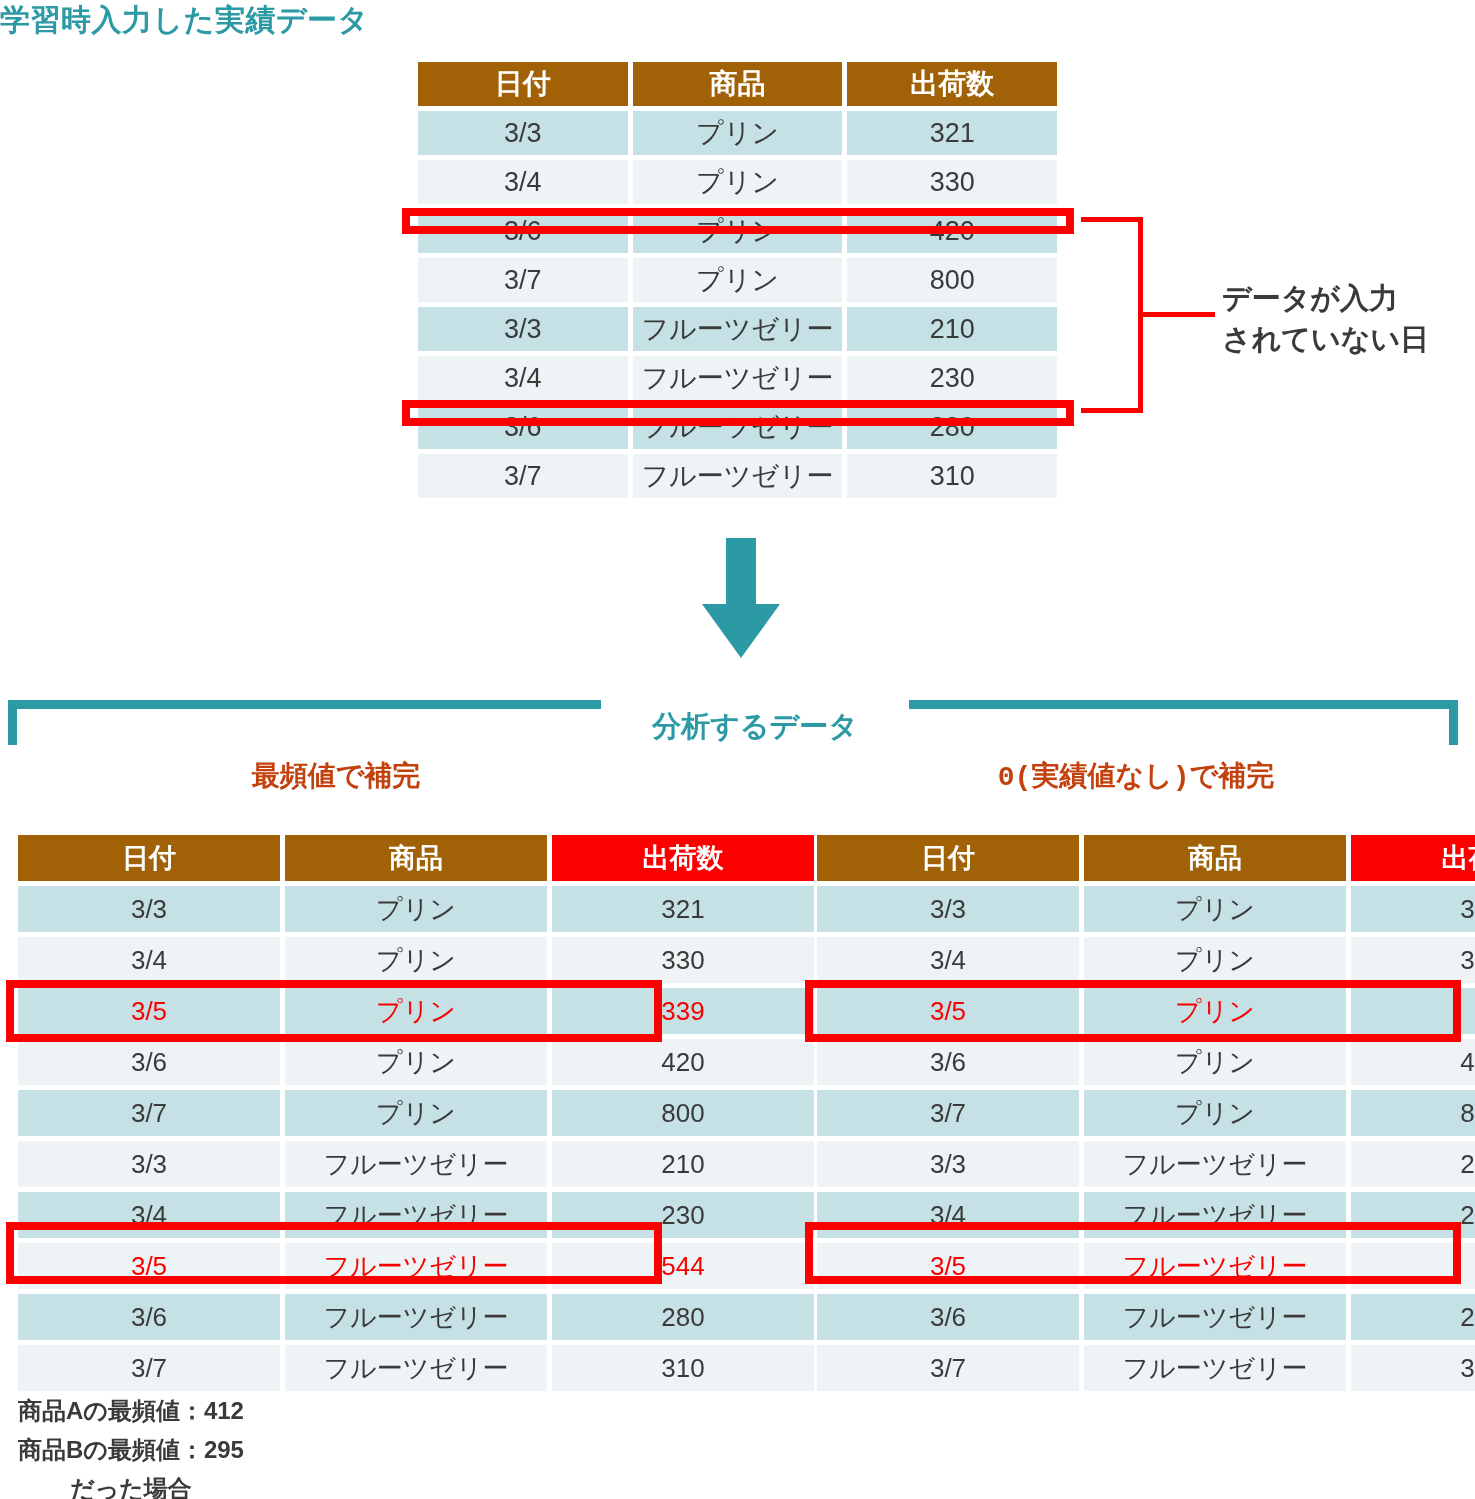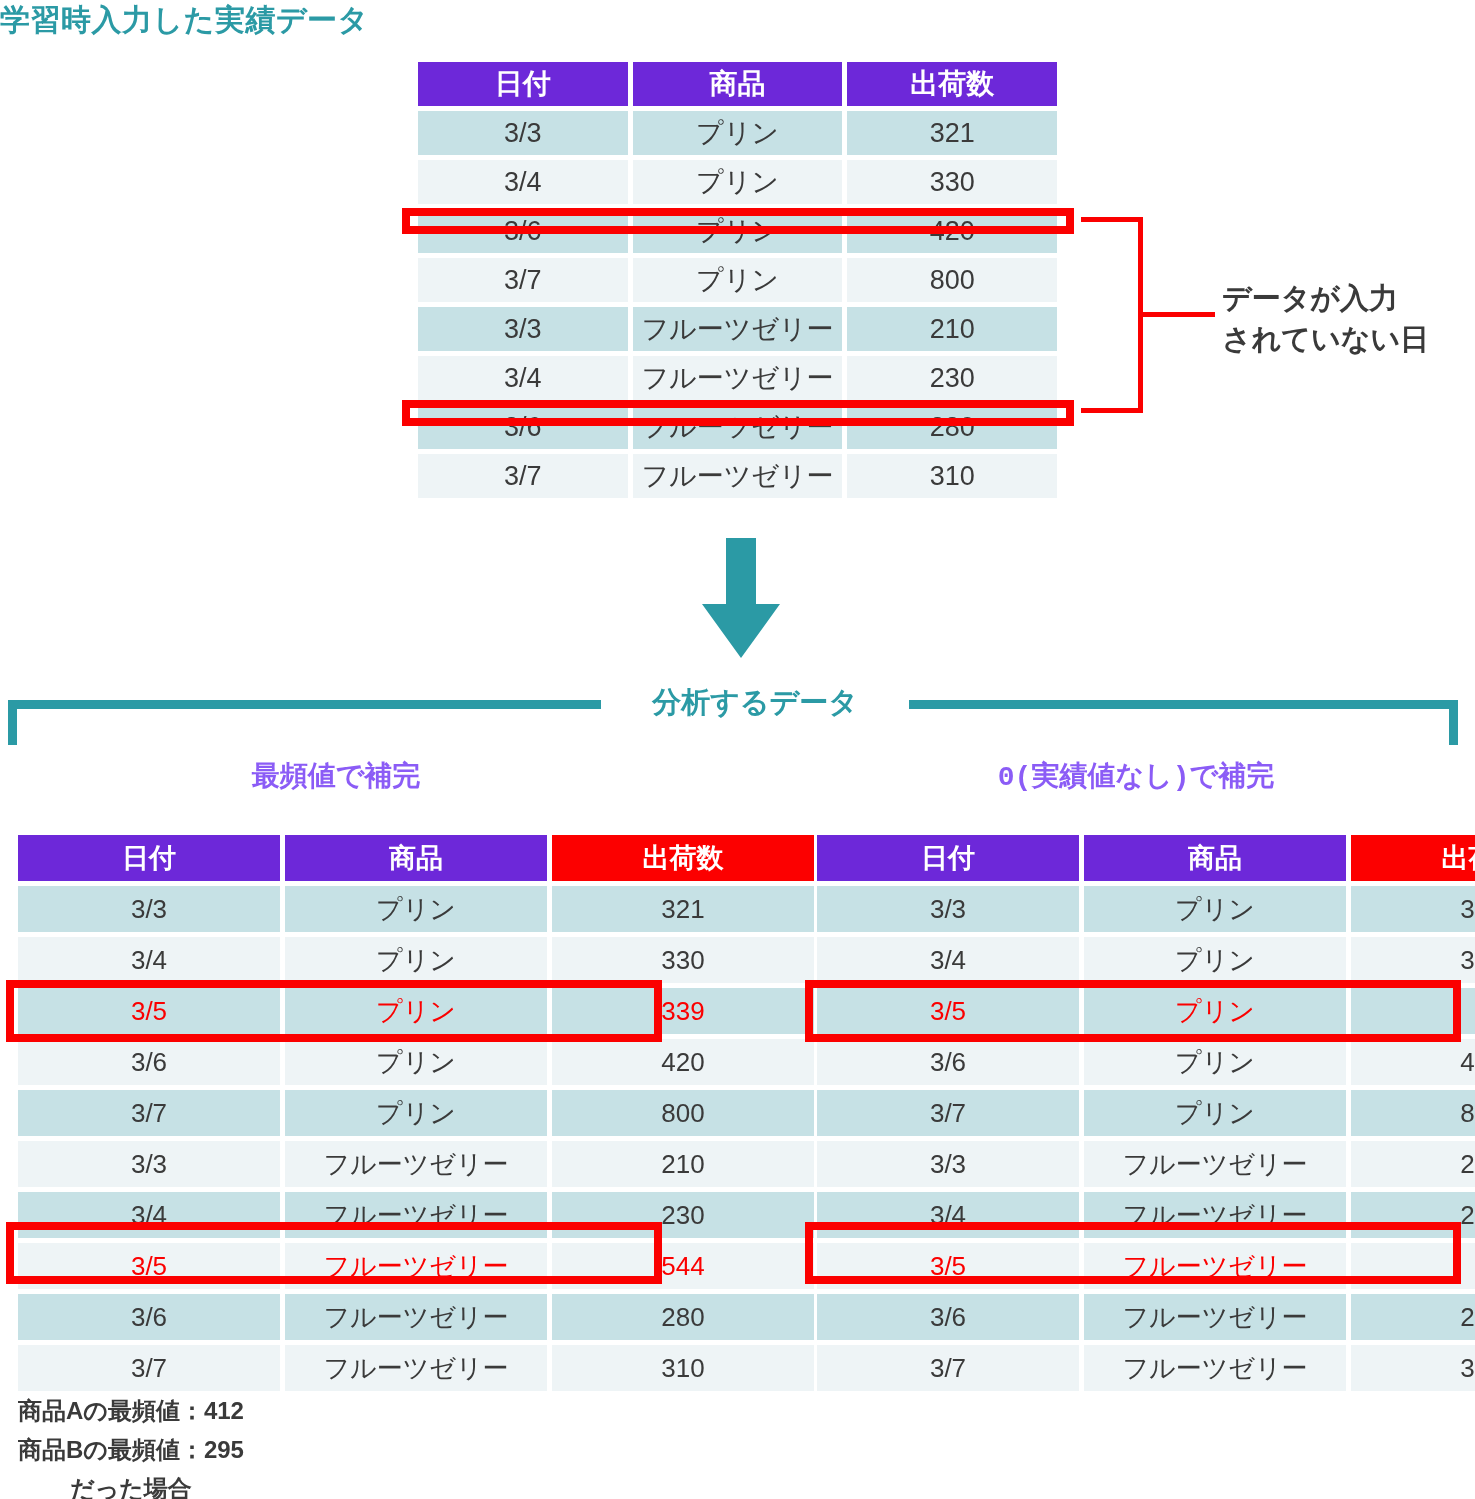"日付" .tbl th { background: #6d28d9 -> #a16207 }
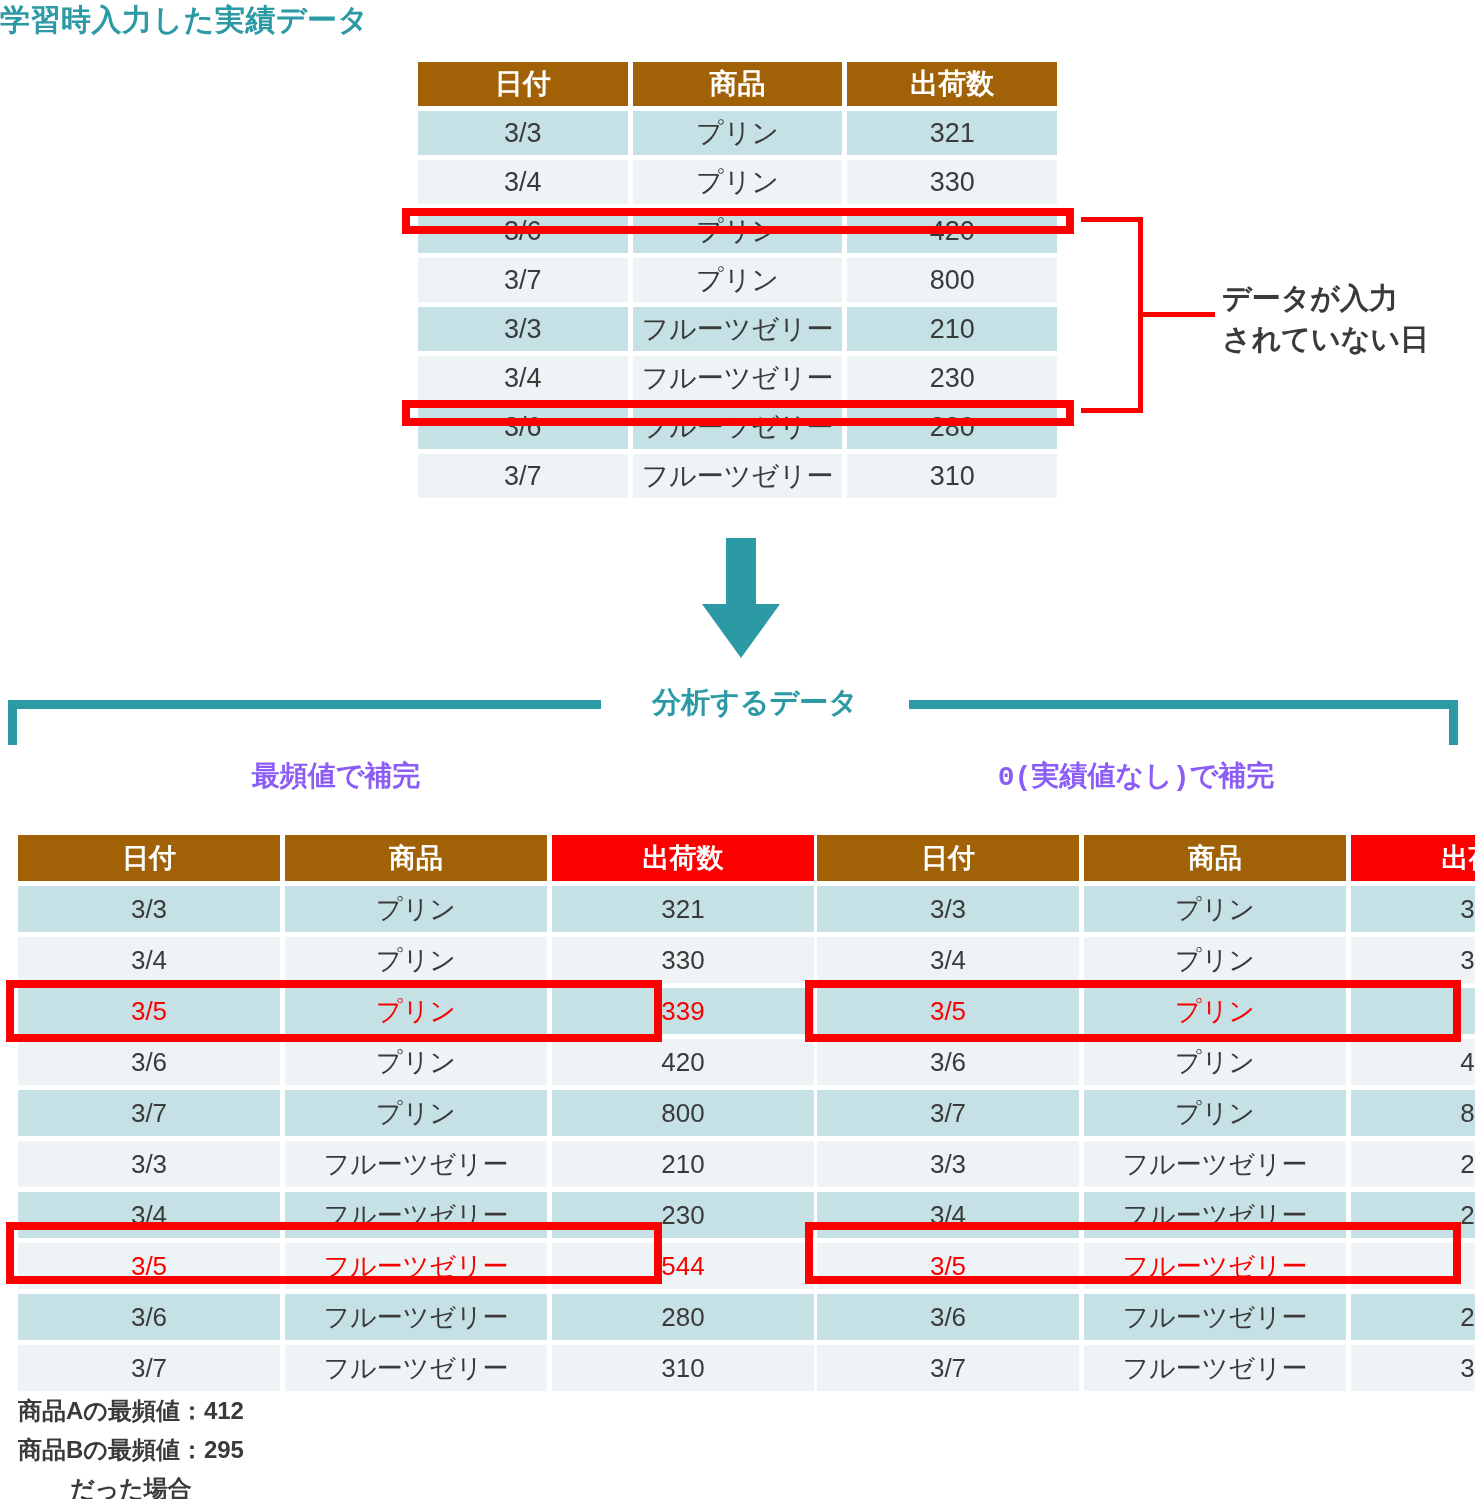"分析するデータ" #analysis-title { top: 683px -> 707px }
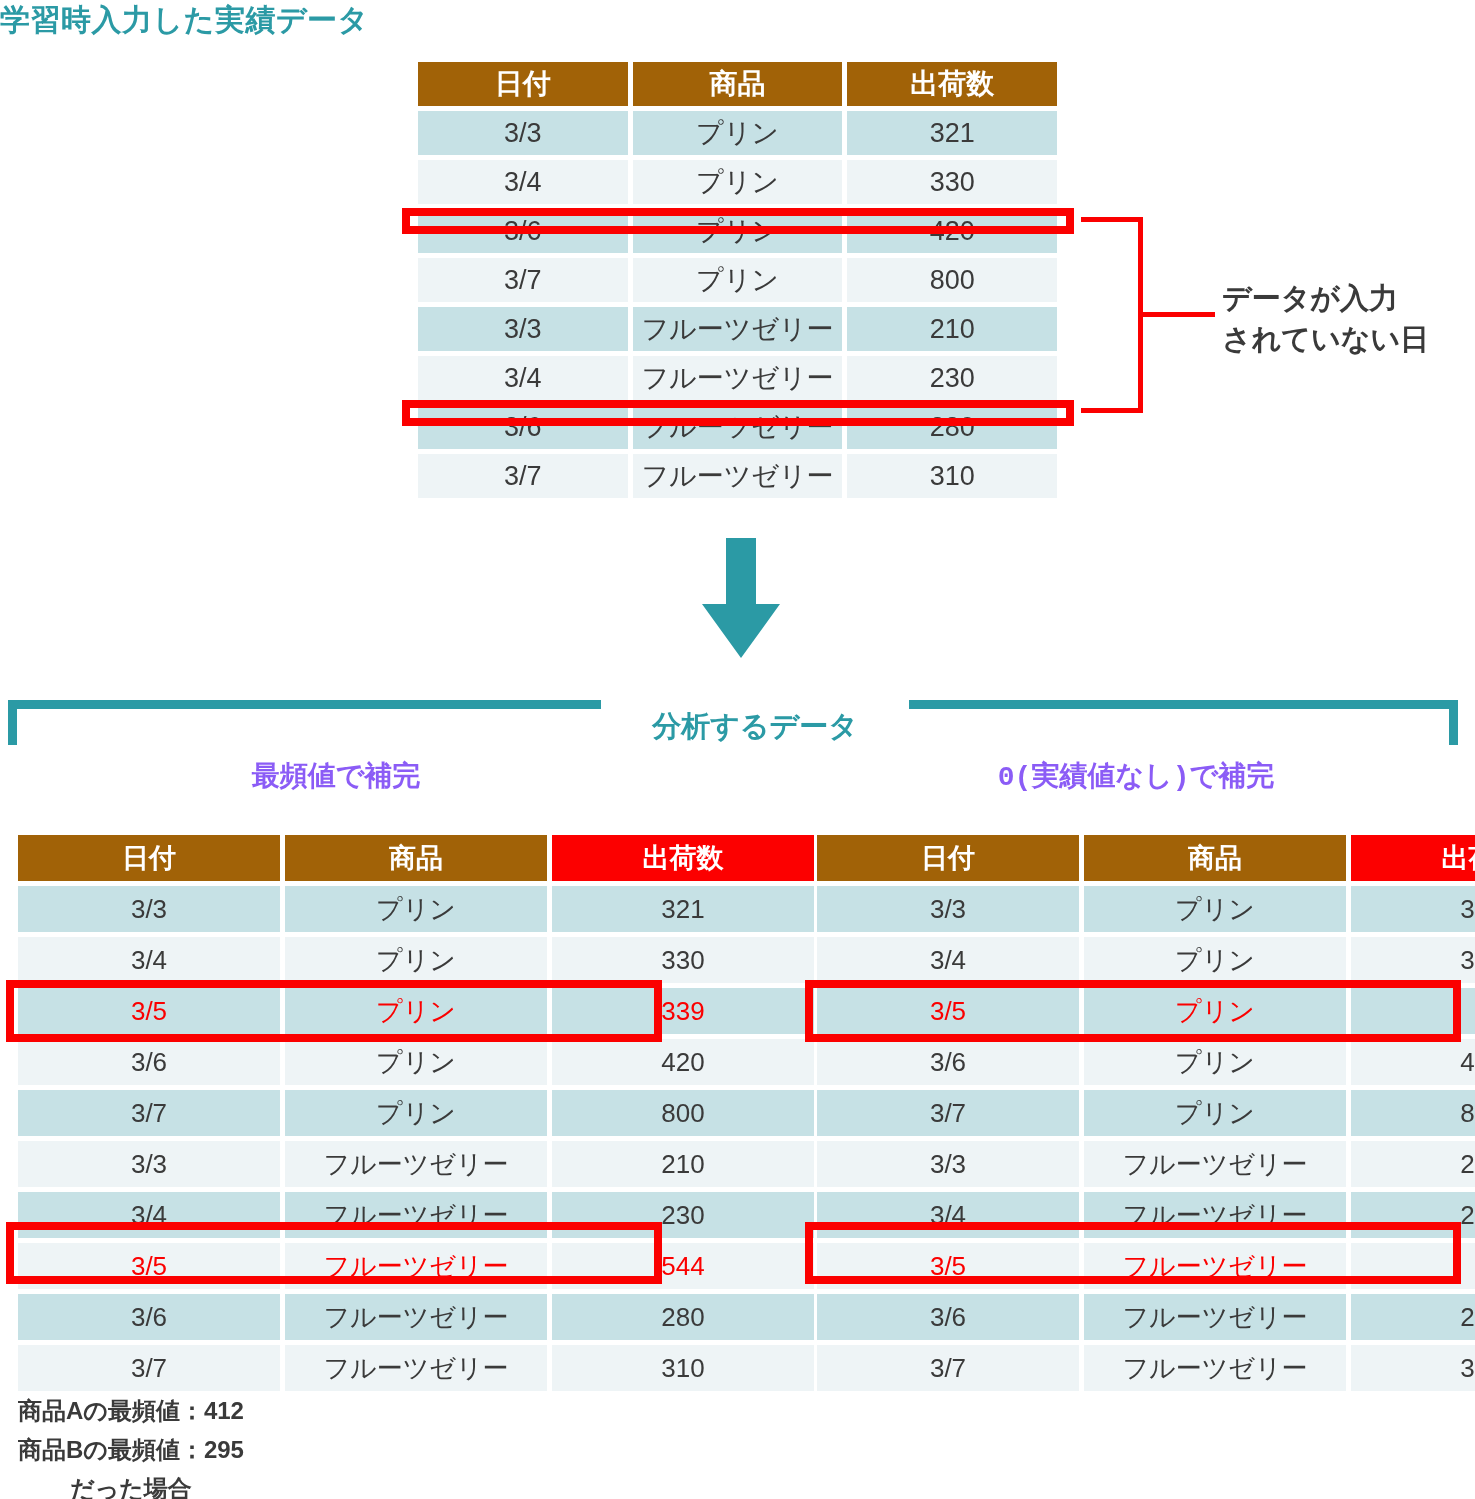"最頻値で補完" .subtitle { color: #8b5cf6 -> #c2410c }
